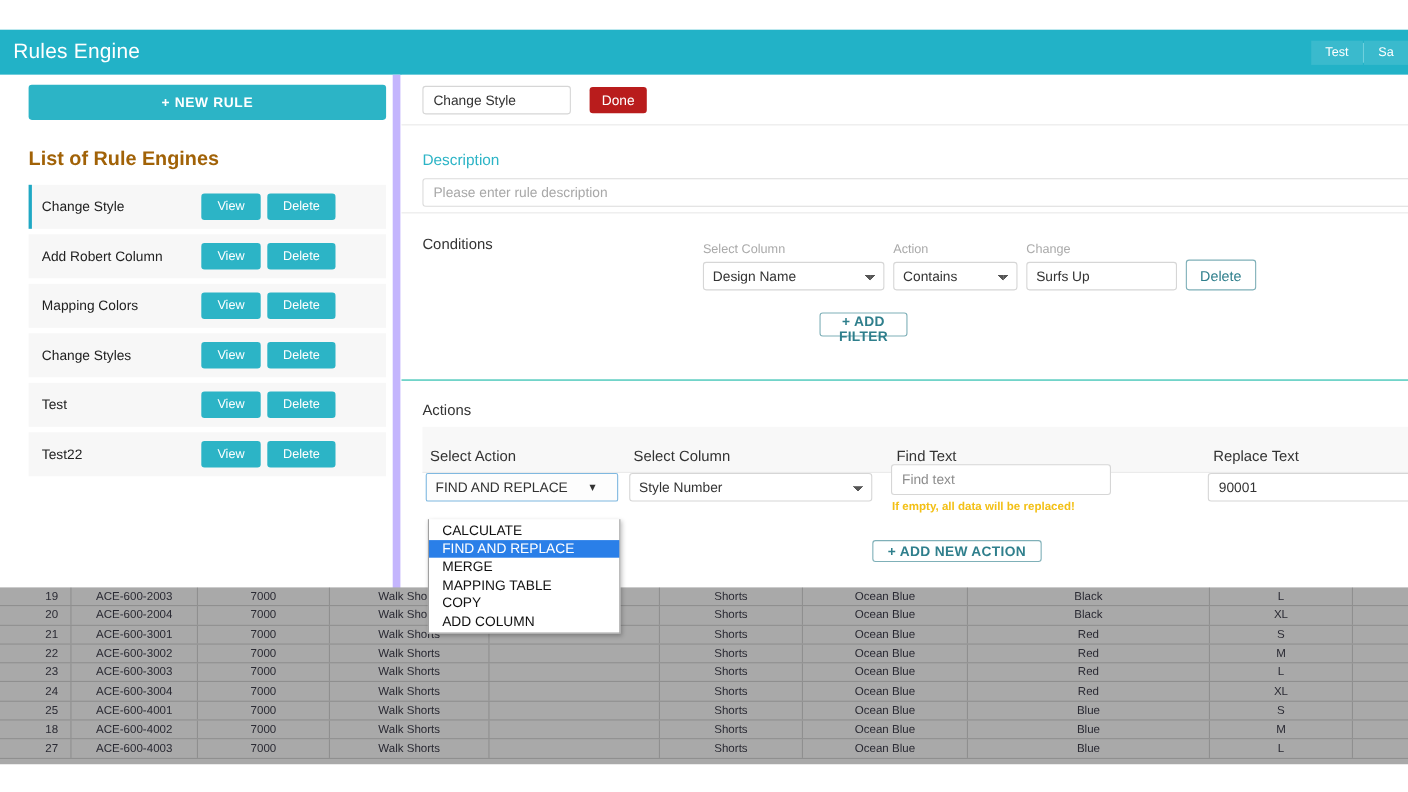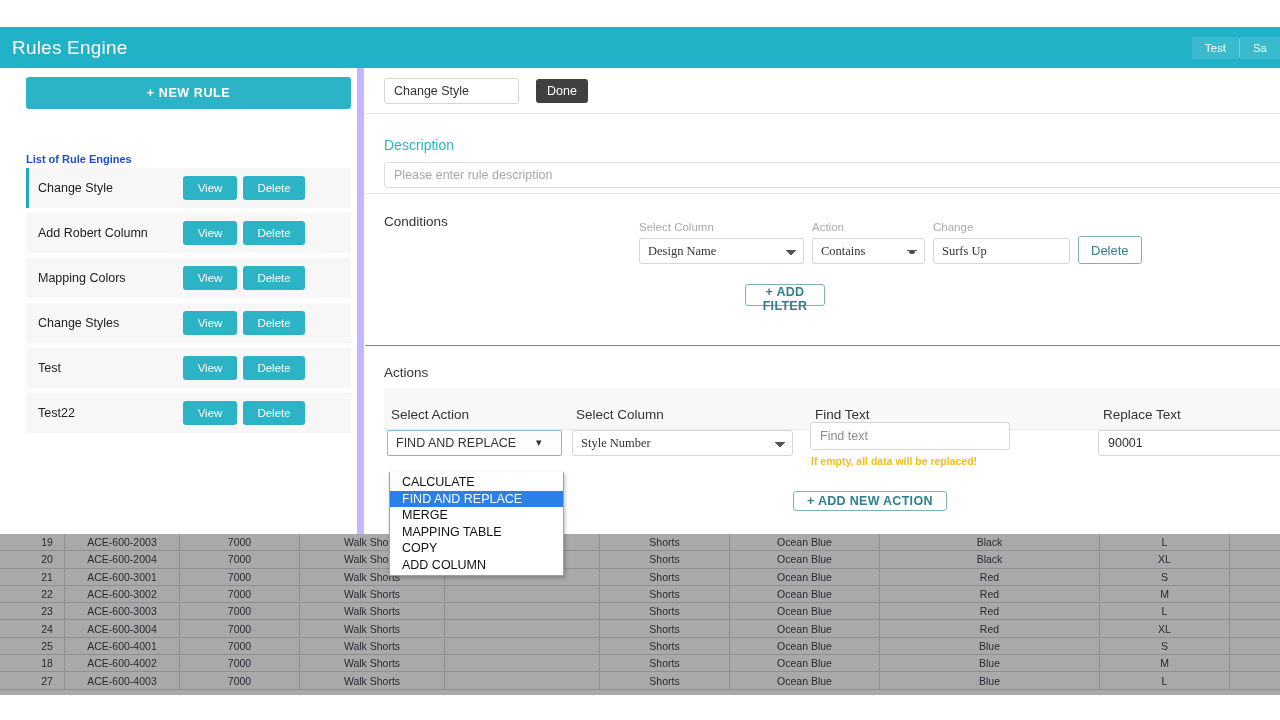"Done" .done-btn { background: #404040 -> #b91c1c }
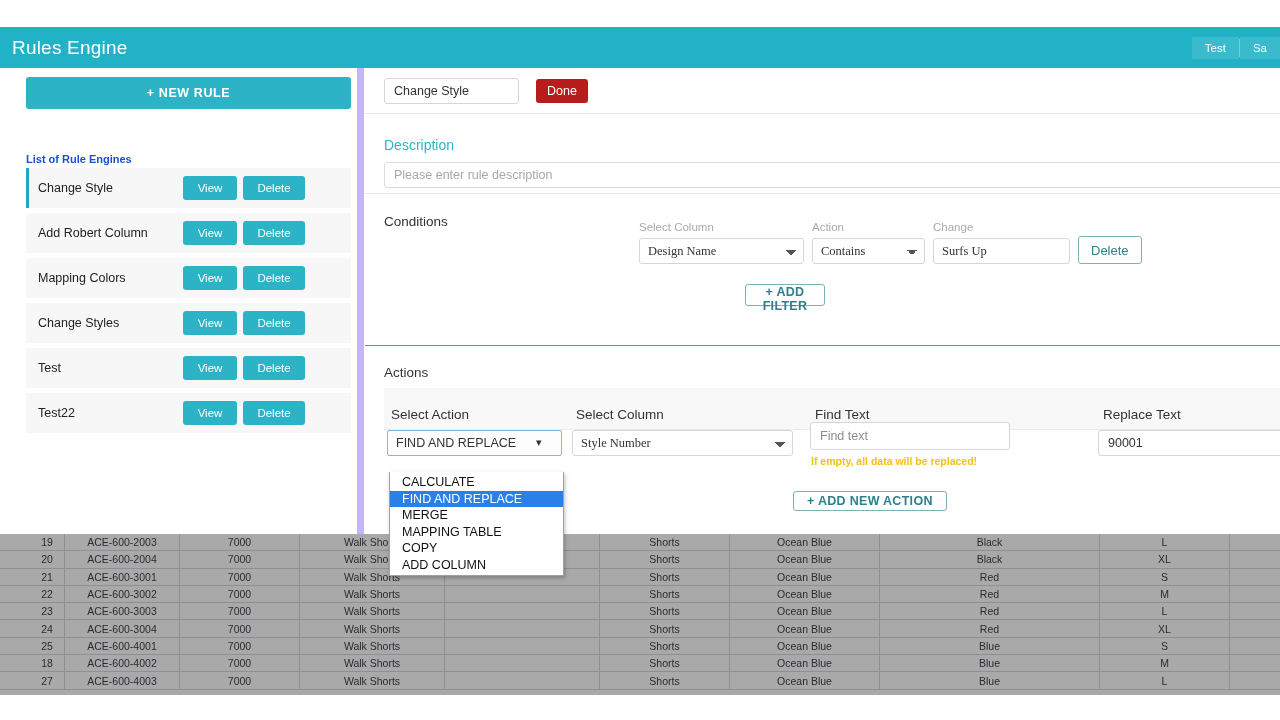"List of Rule Engines" .list-heading { color: #1d4ed8 -> #a16207; font-size: 11px -> 18px; margin-top: 19px -> none }
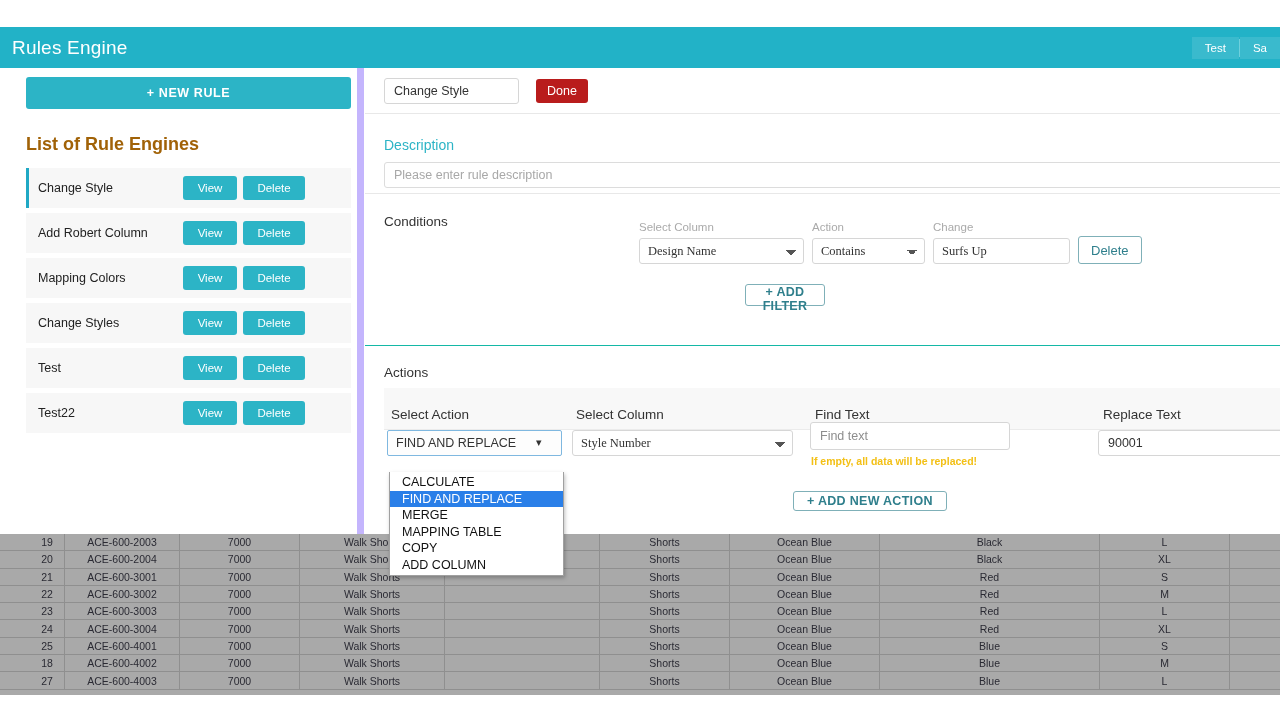"Design Name" .sel, .txt { font-family: Liberation Serif, serif -> Liberation Sans, sans-serif }
